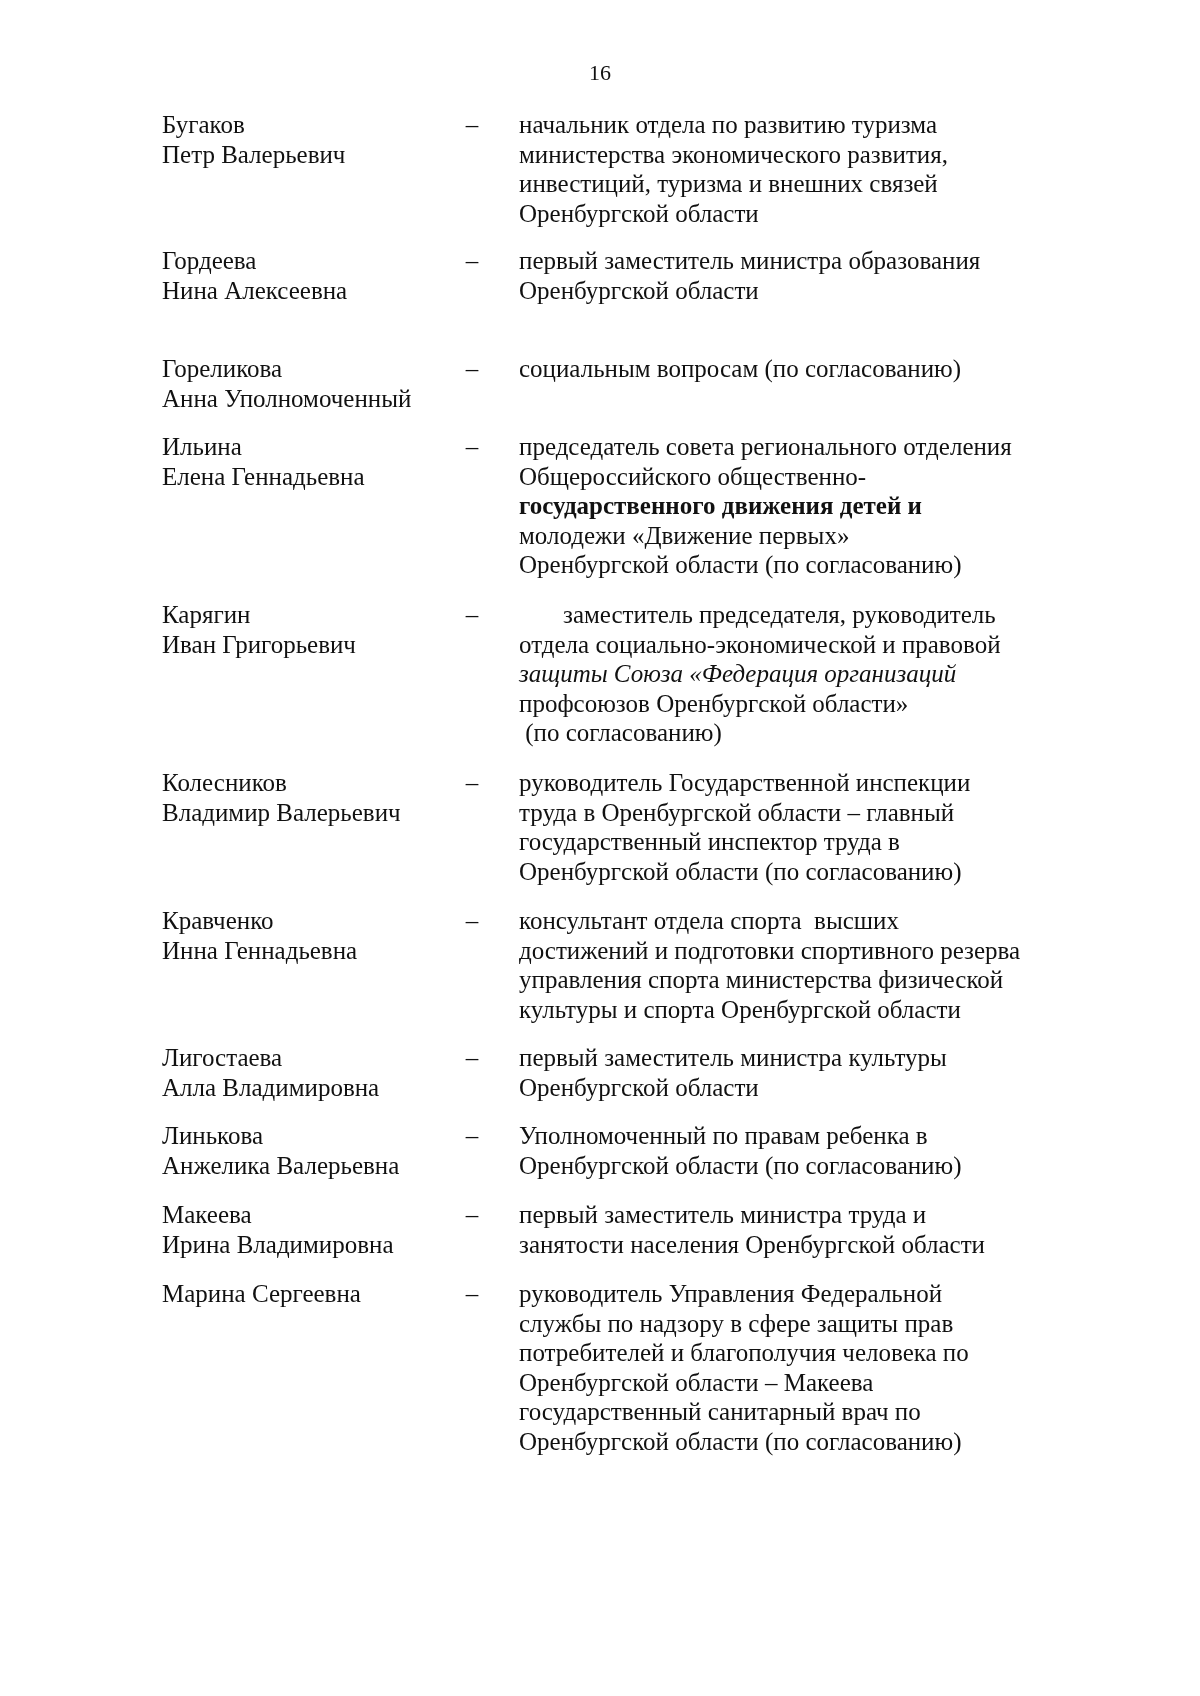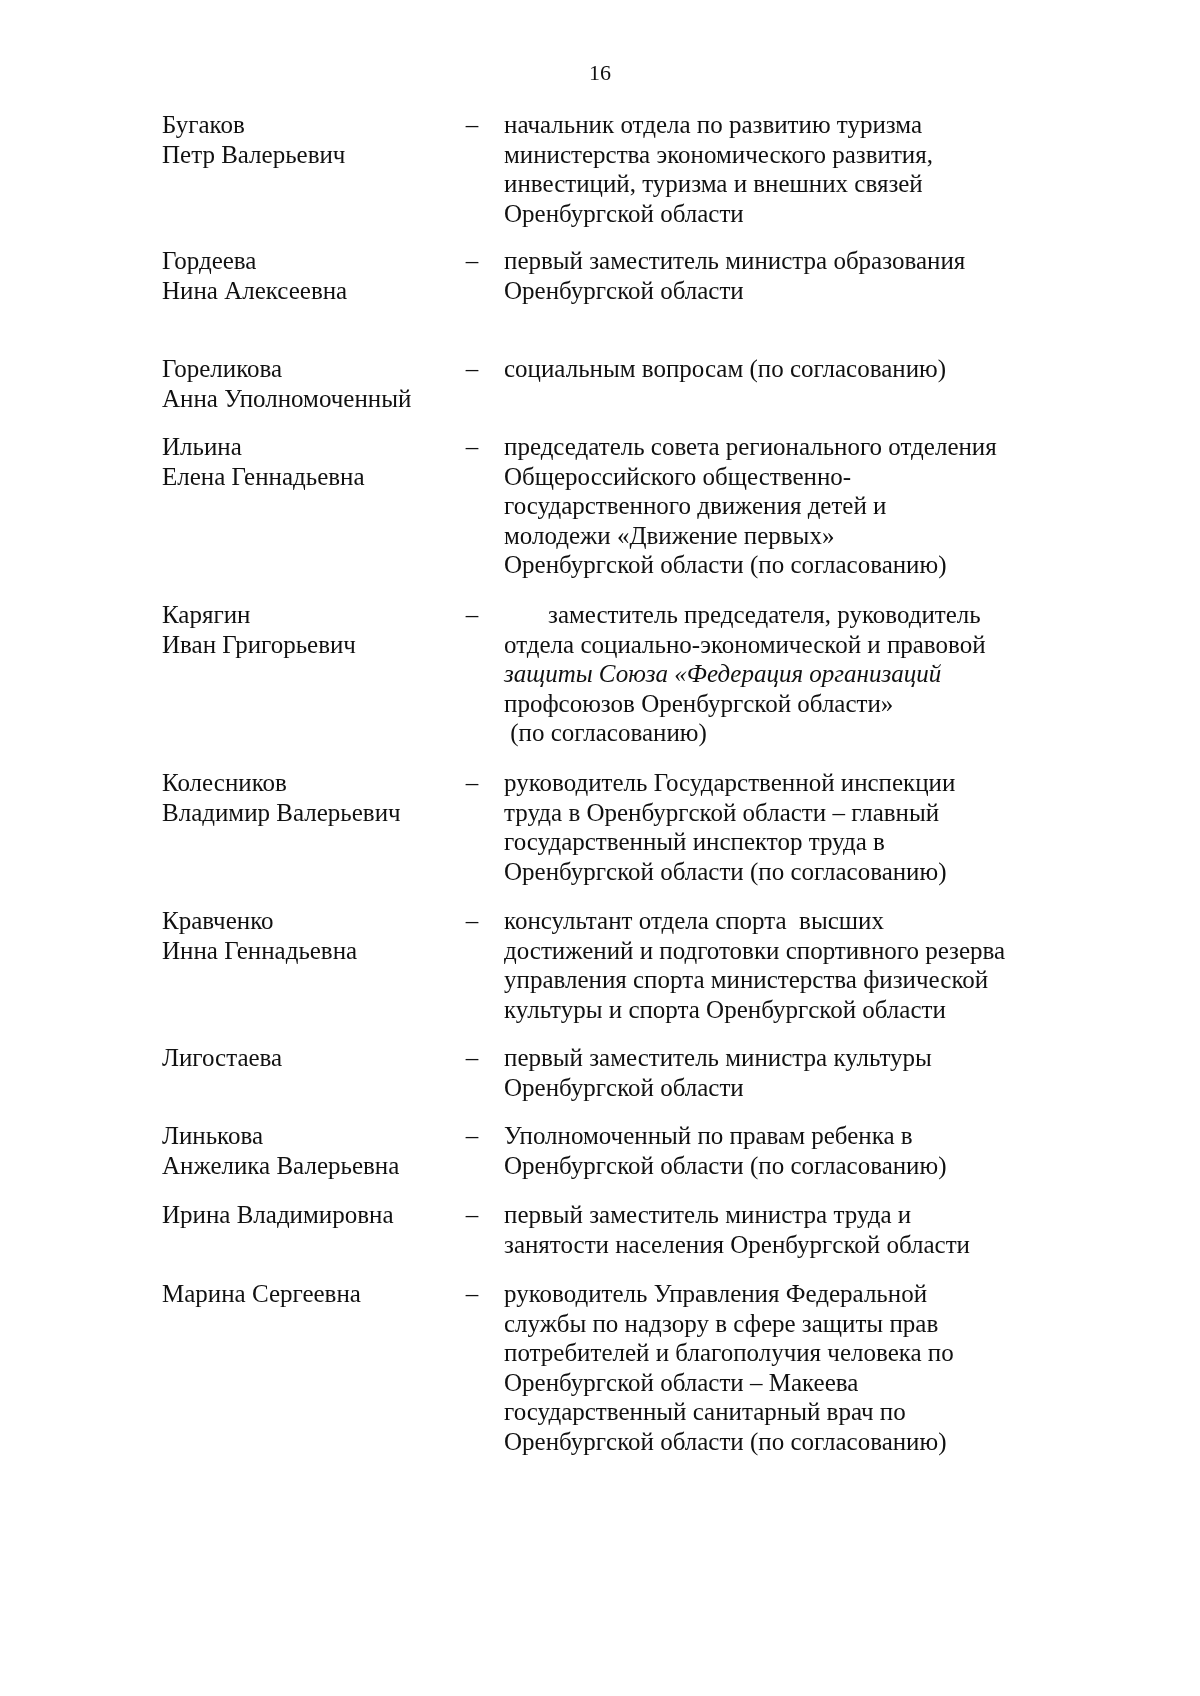"начальник отдела по развитию туризма" .desc { left: 504px -> 519px }
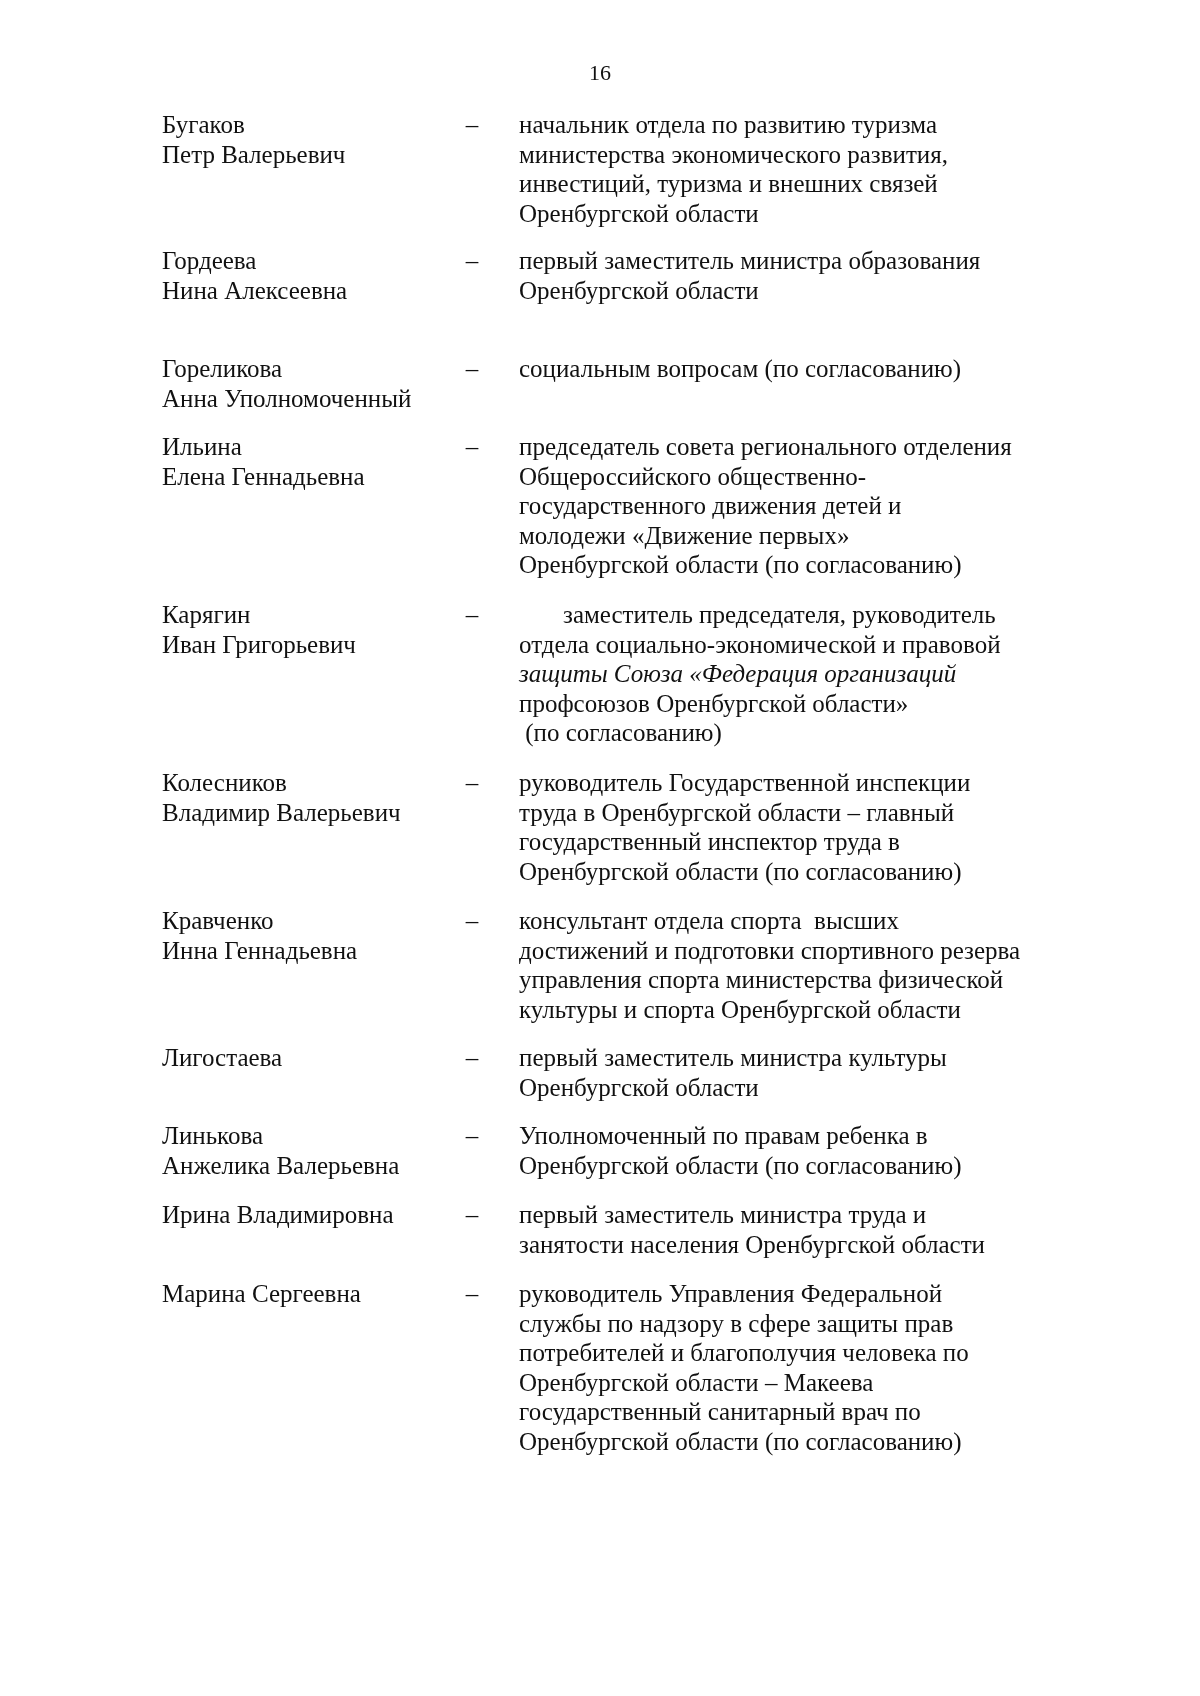"государственного движения детей и" div { font-weight: none -> bold }
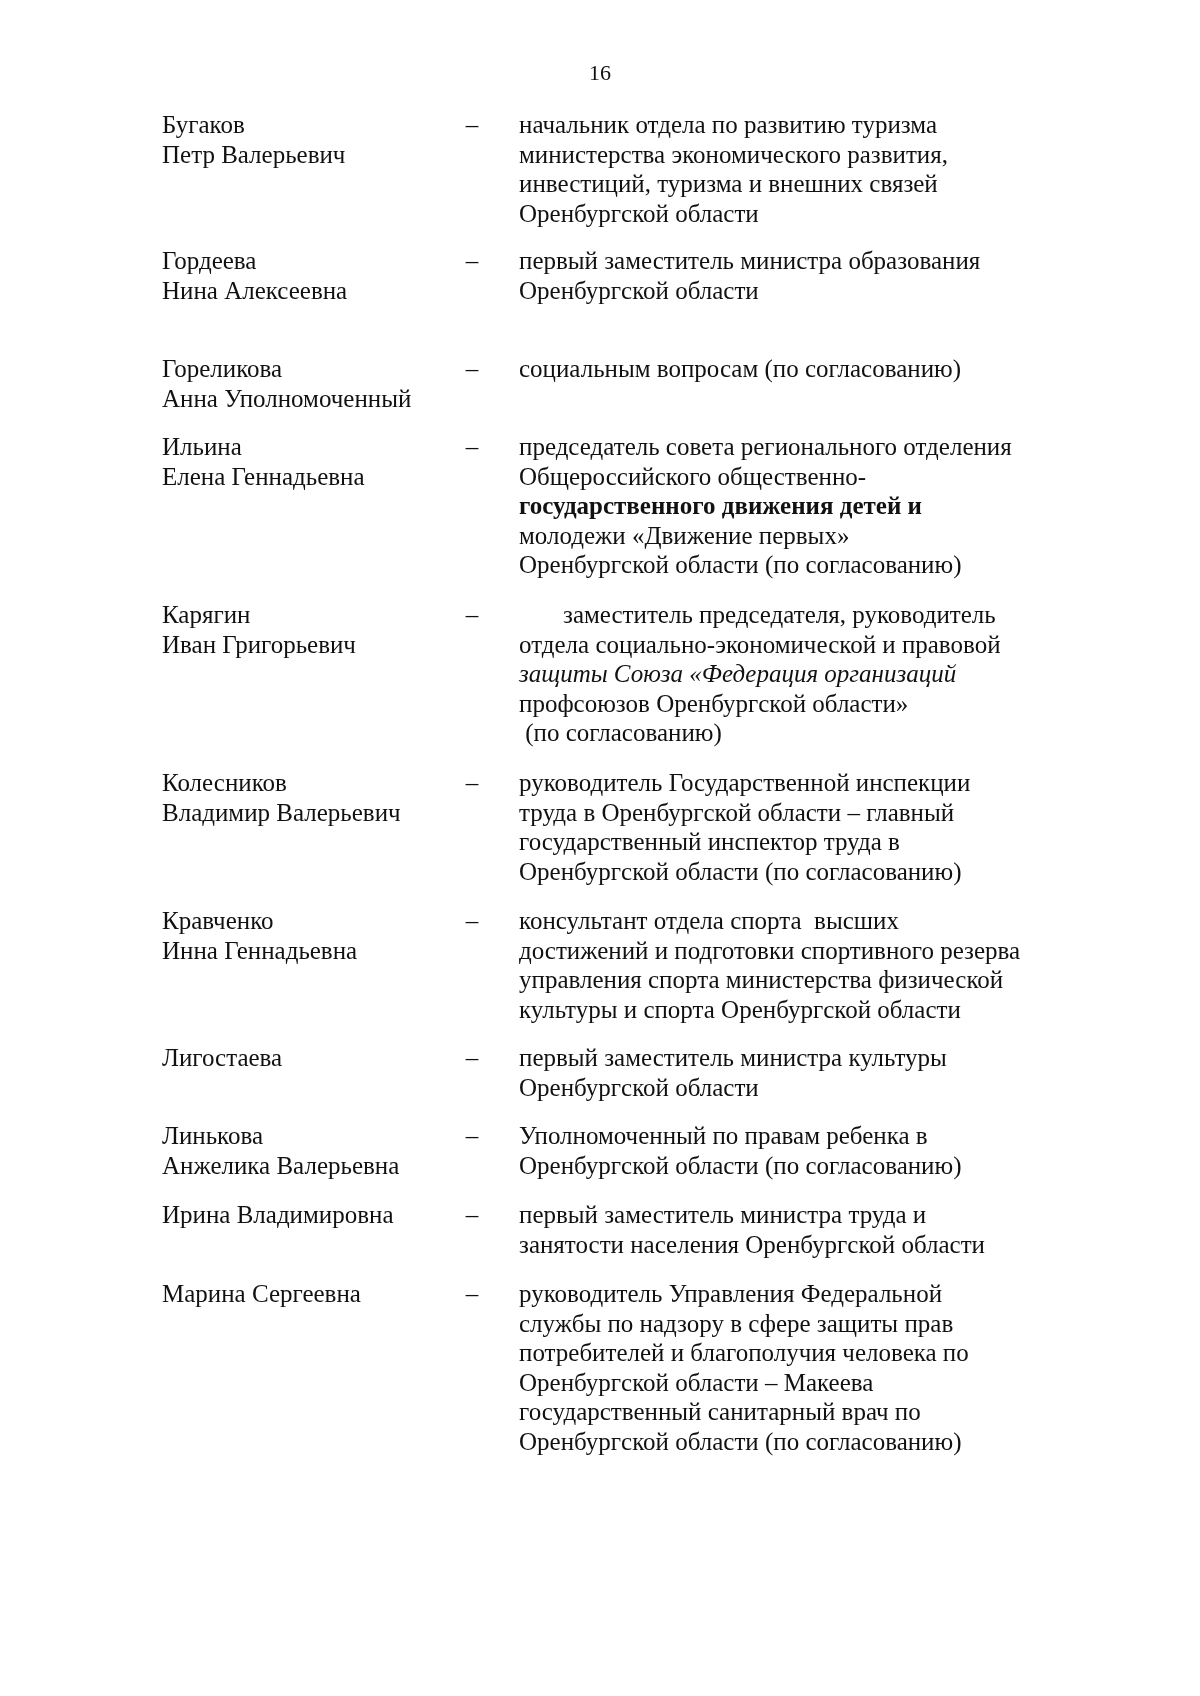"Алла Владимировна" div { html: none -> <div>Алла Владимировна</div> }
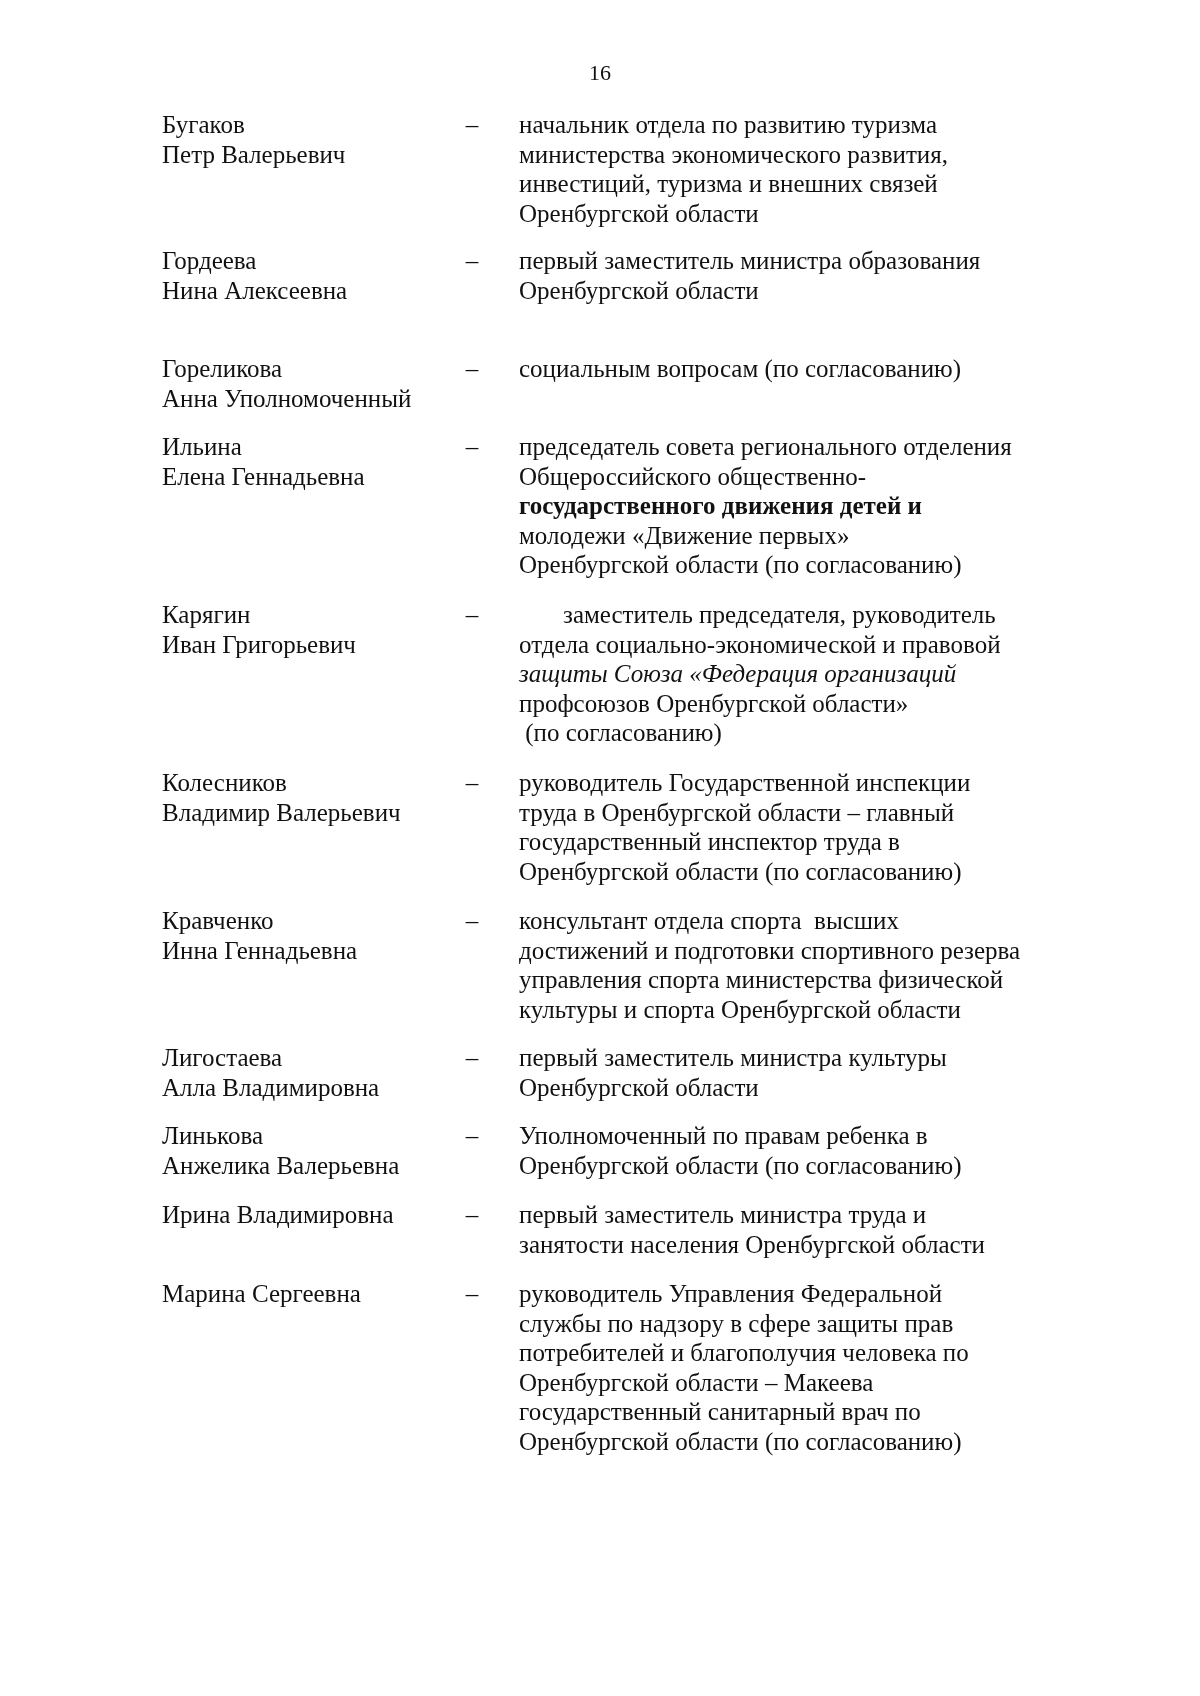"Макеева" div { html: none -> <div>Макеева</div> }
